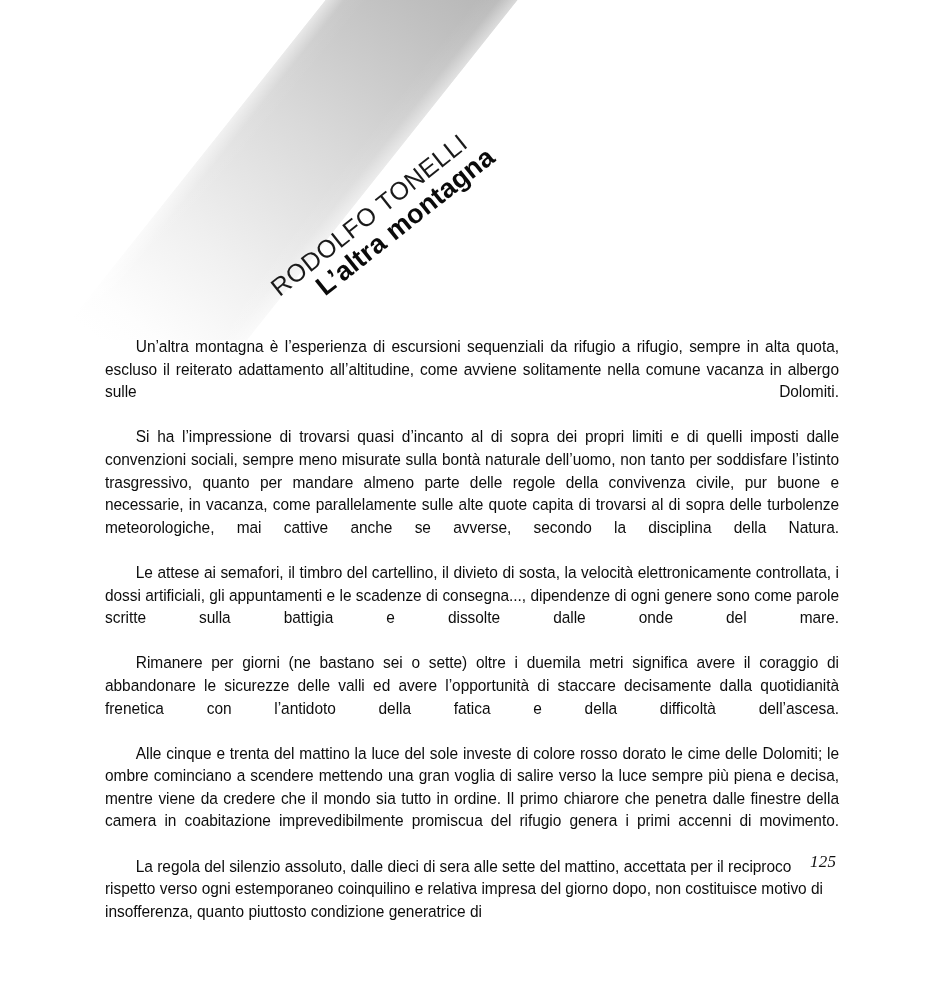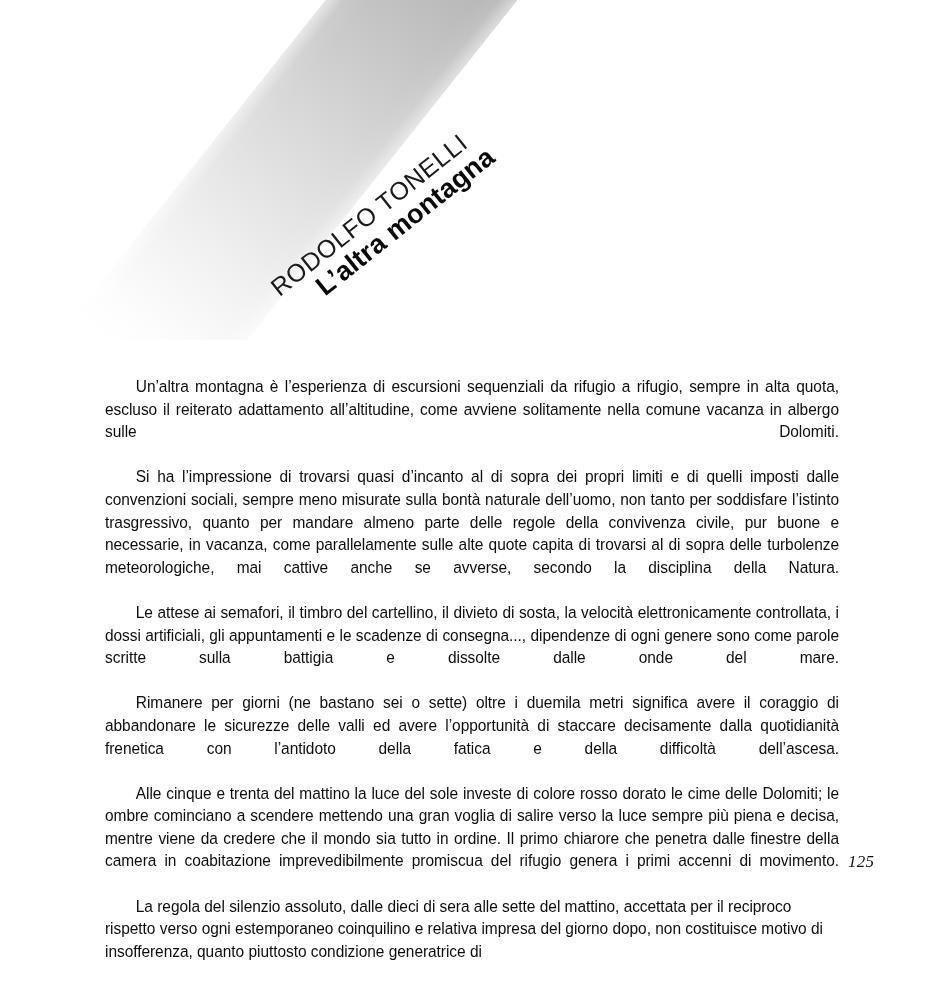"Un’altra montagna è l’esperienza di" #body-column { margin-top: 40px -> none }
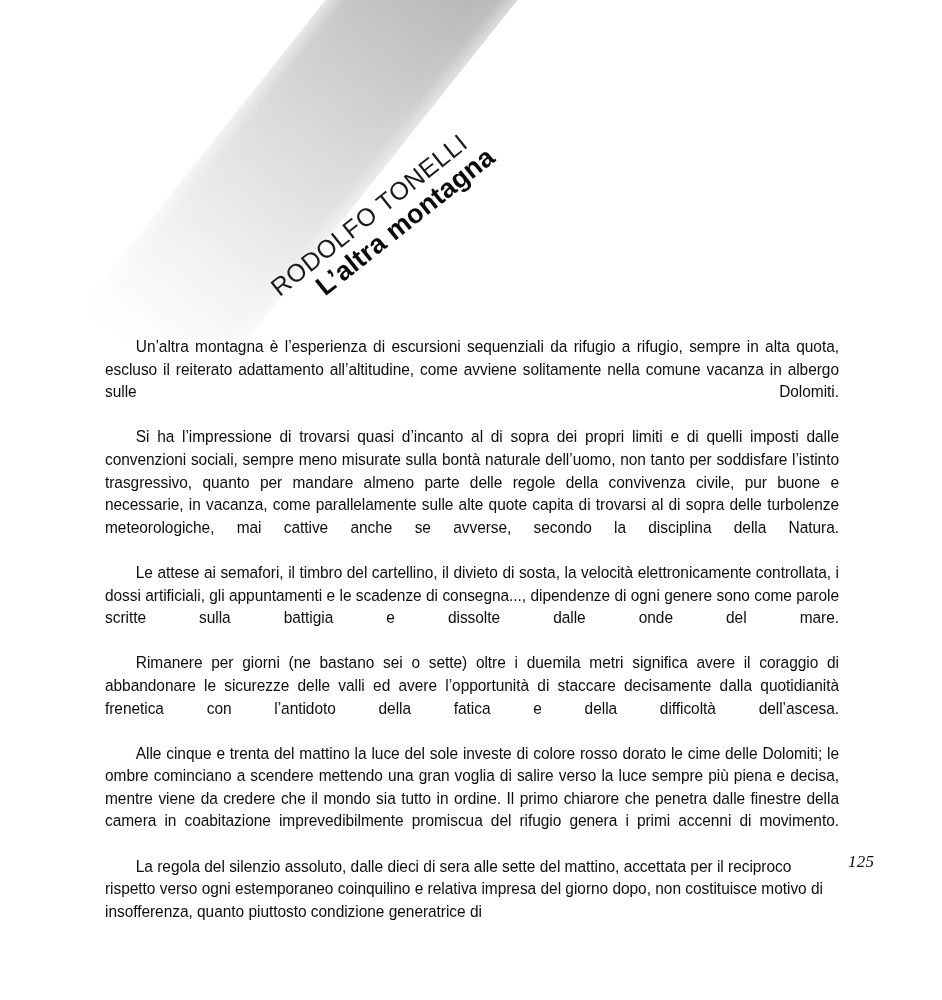"125" #page-number { left: 848px -> 810px }
